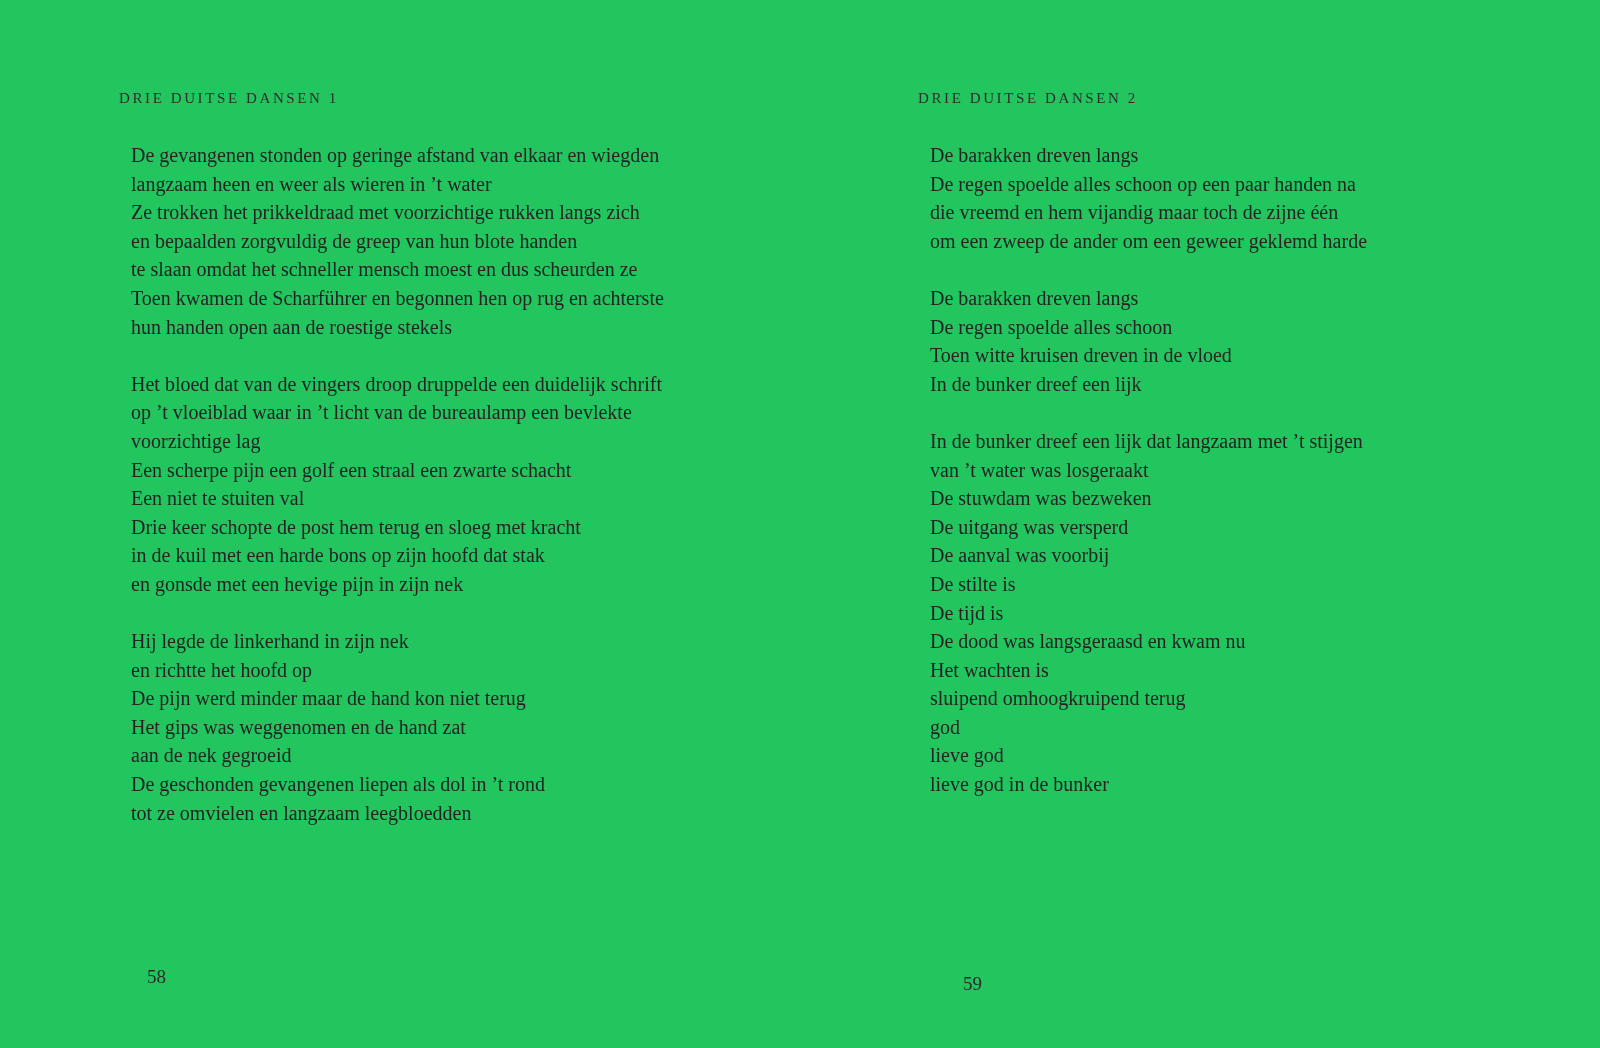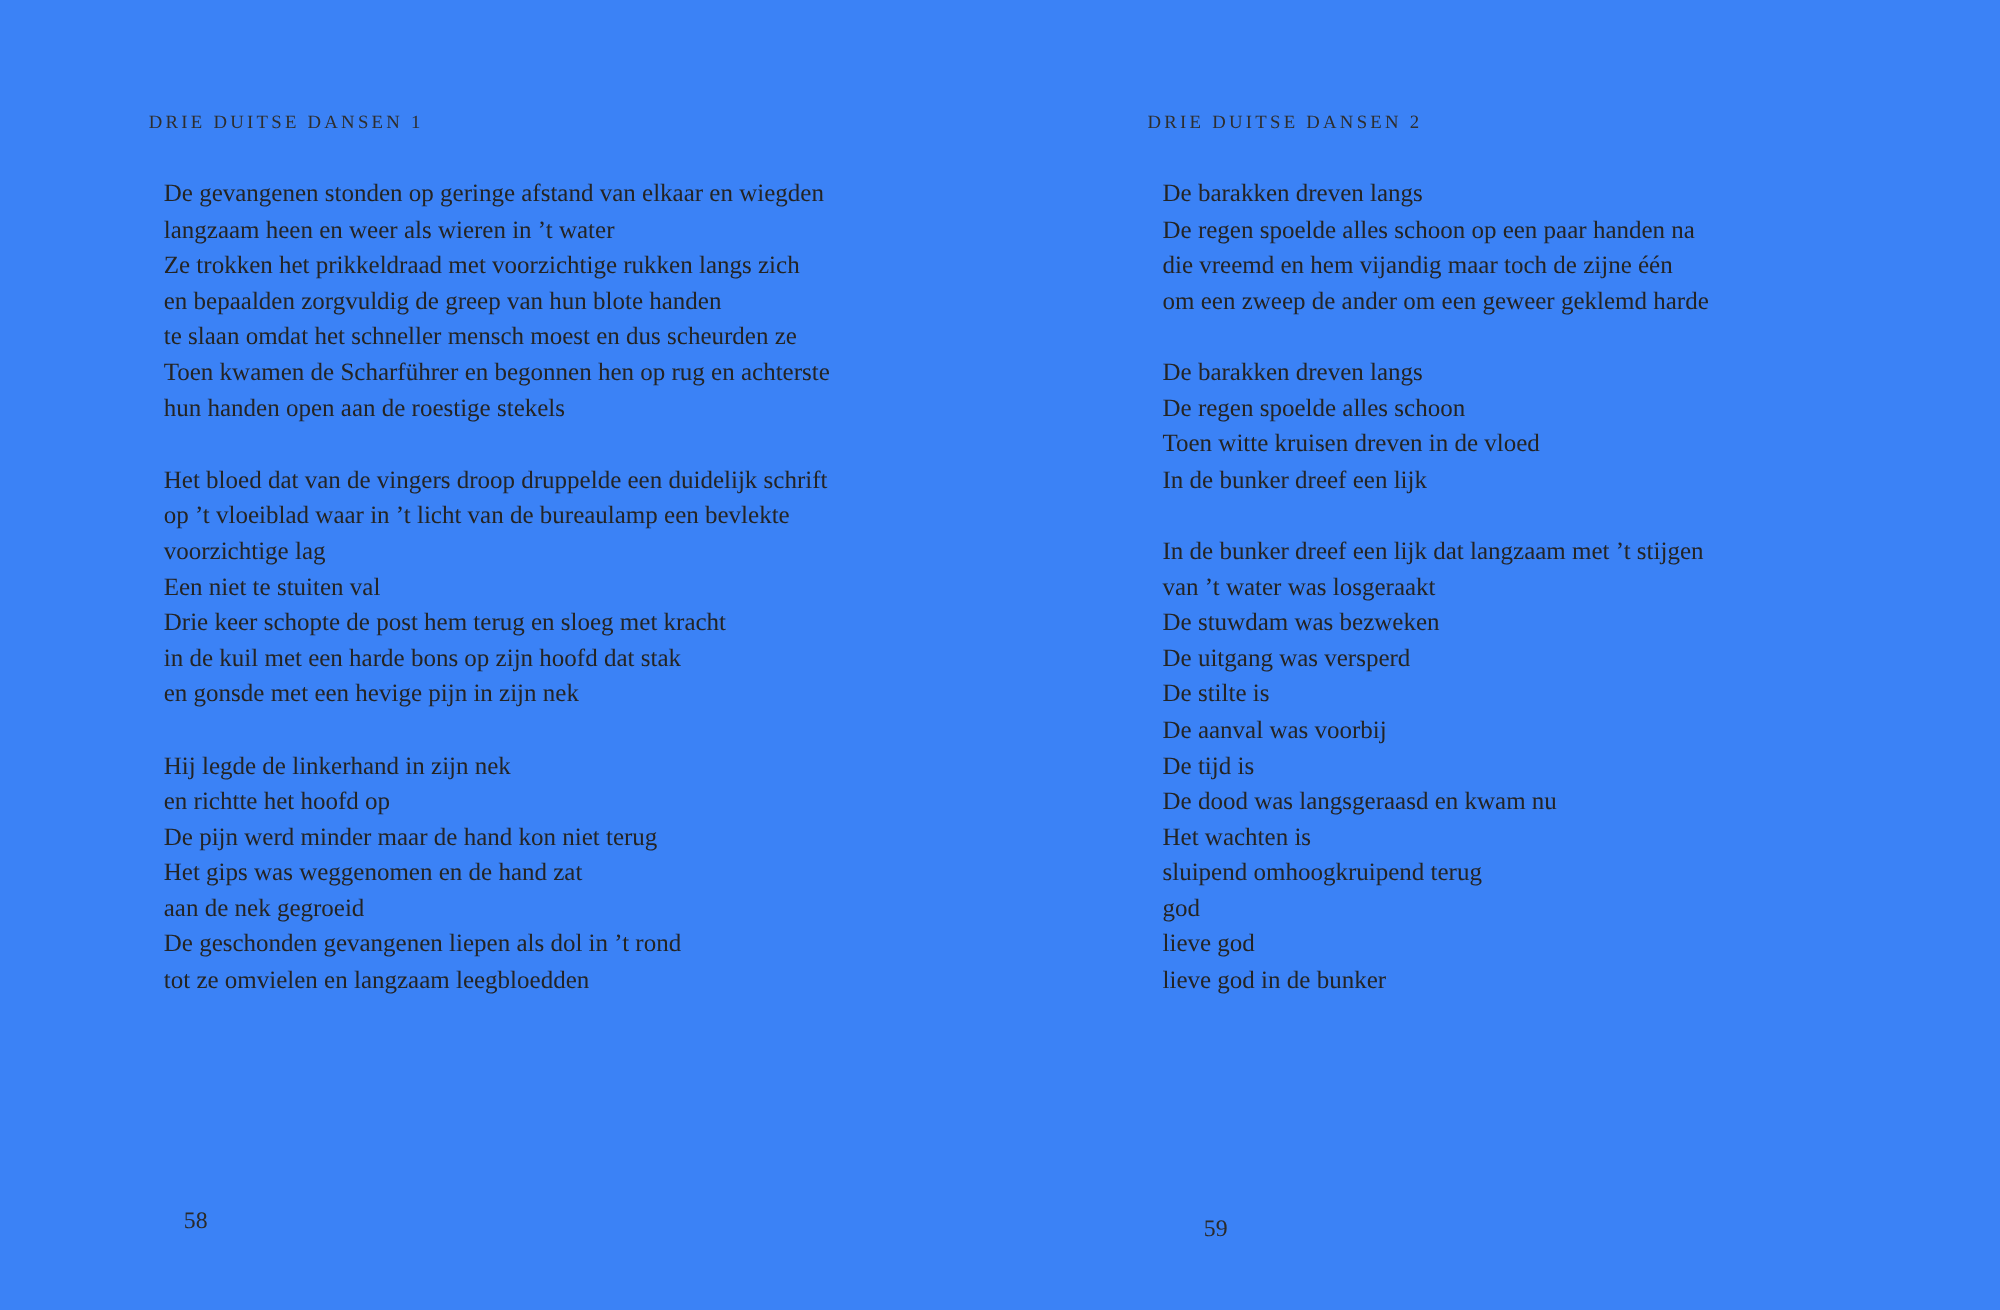"DRIE DUITSE DANSEN 1" .spread { background: #3b82f6 -> #22c55e }
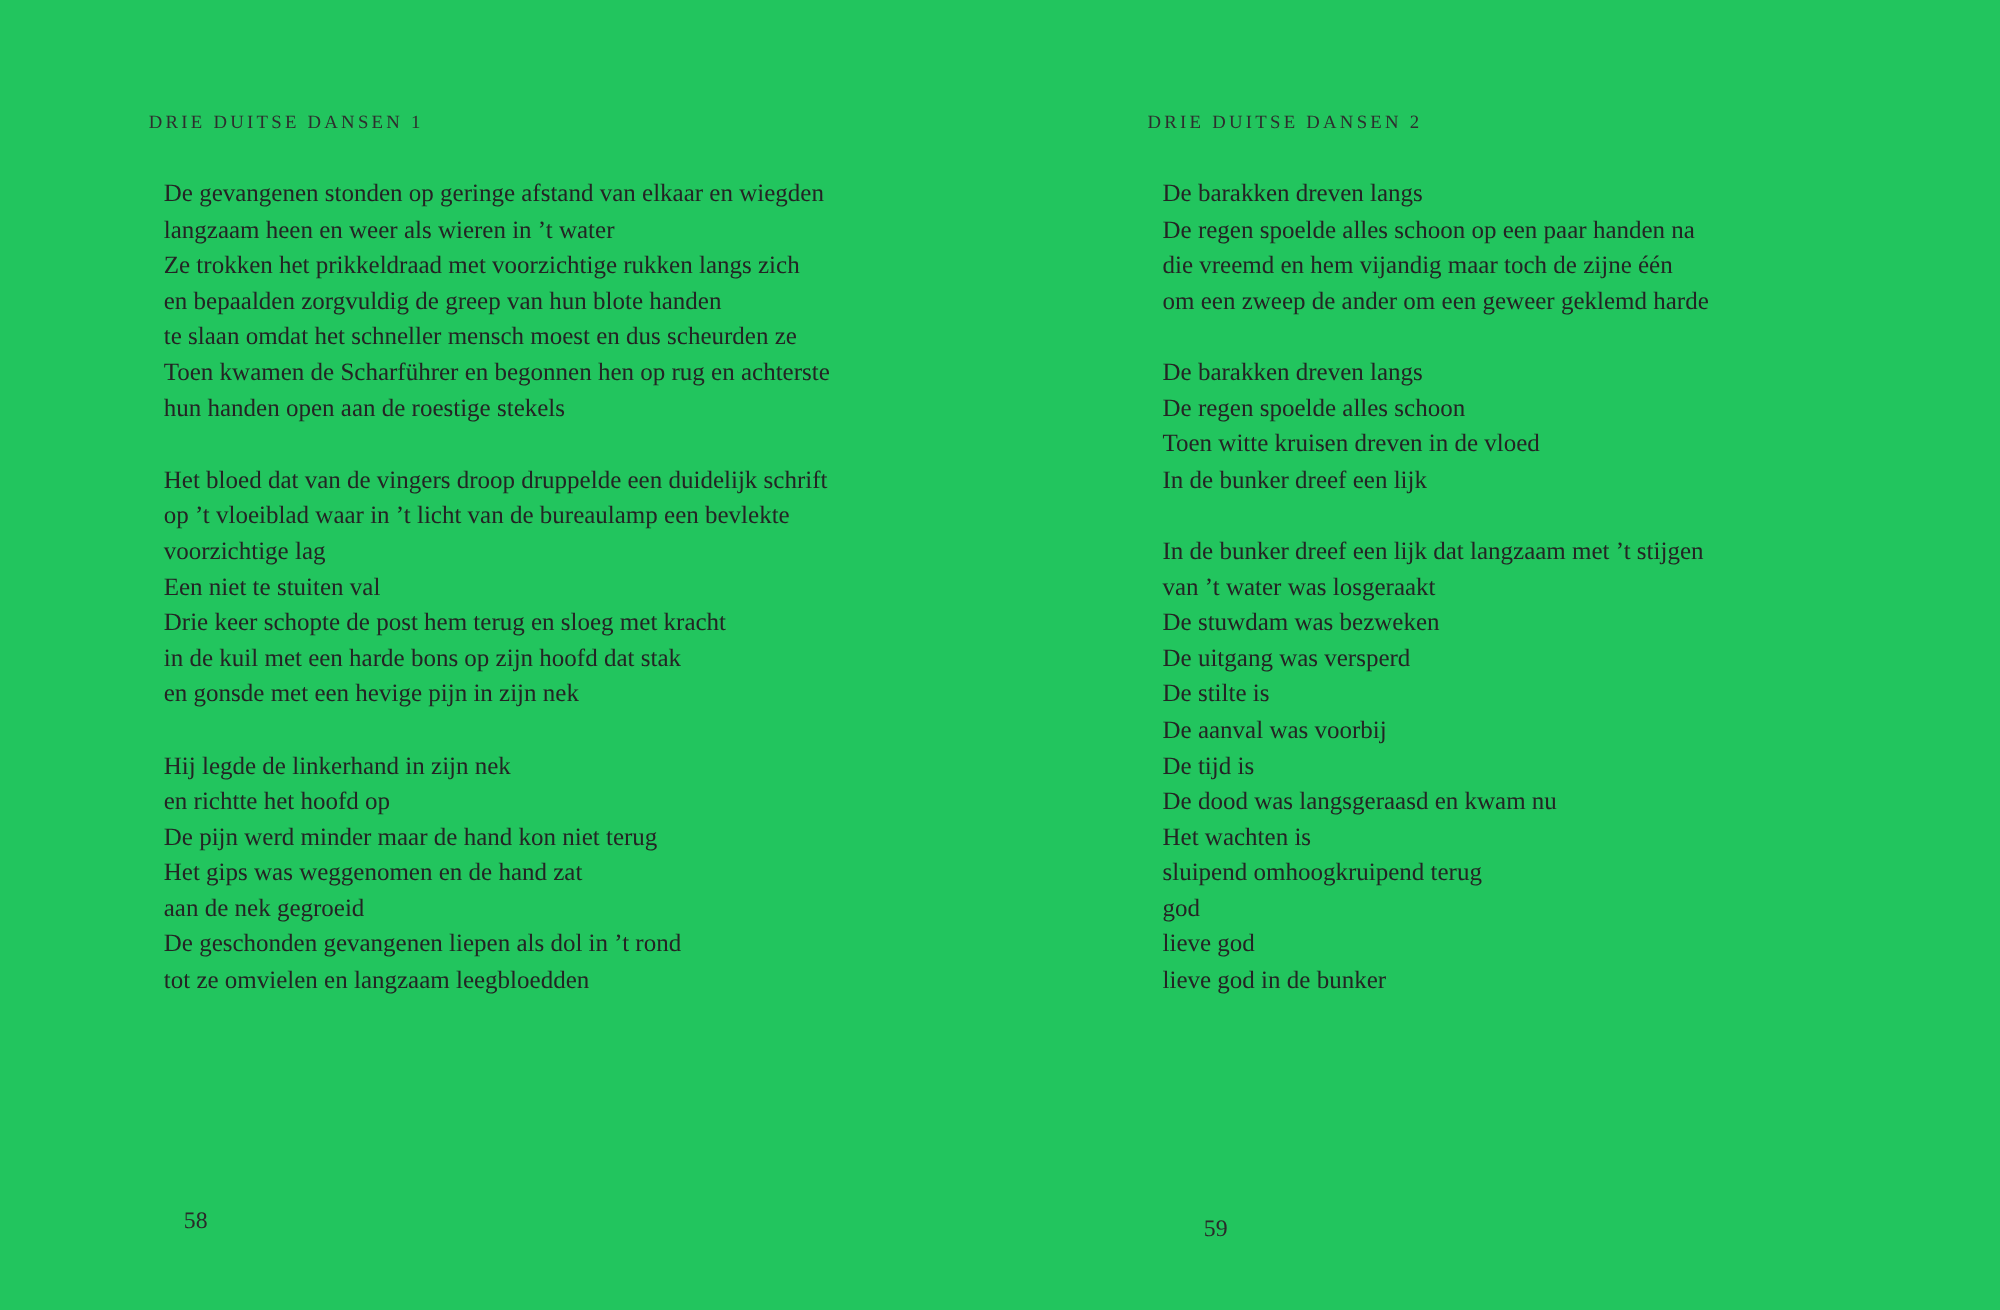"Een scherpe pijn een golf" div.poem-line { html: none -> <div>Een scherpe pijn een golf een straal een zwarte schacht</div> }
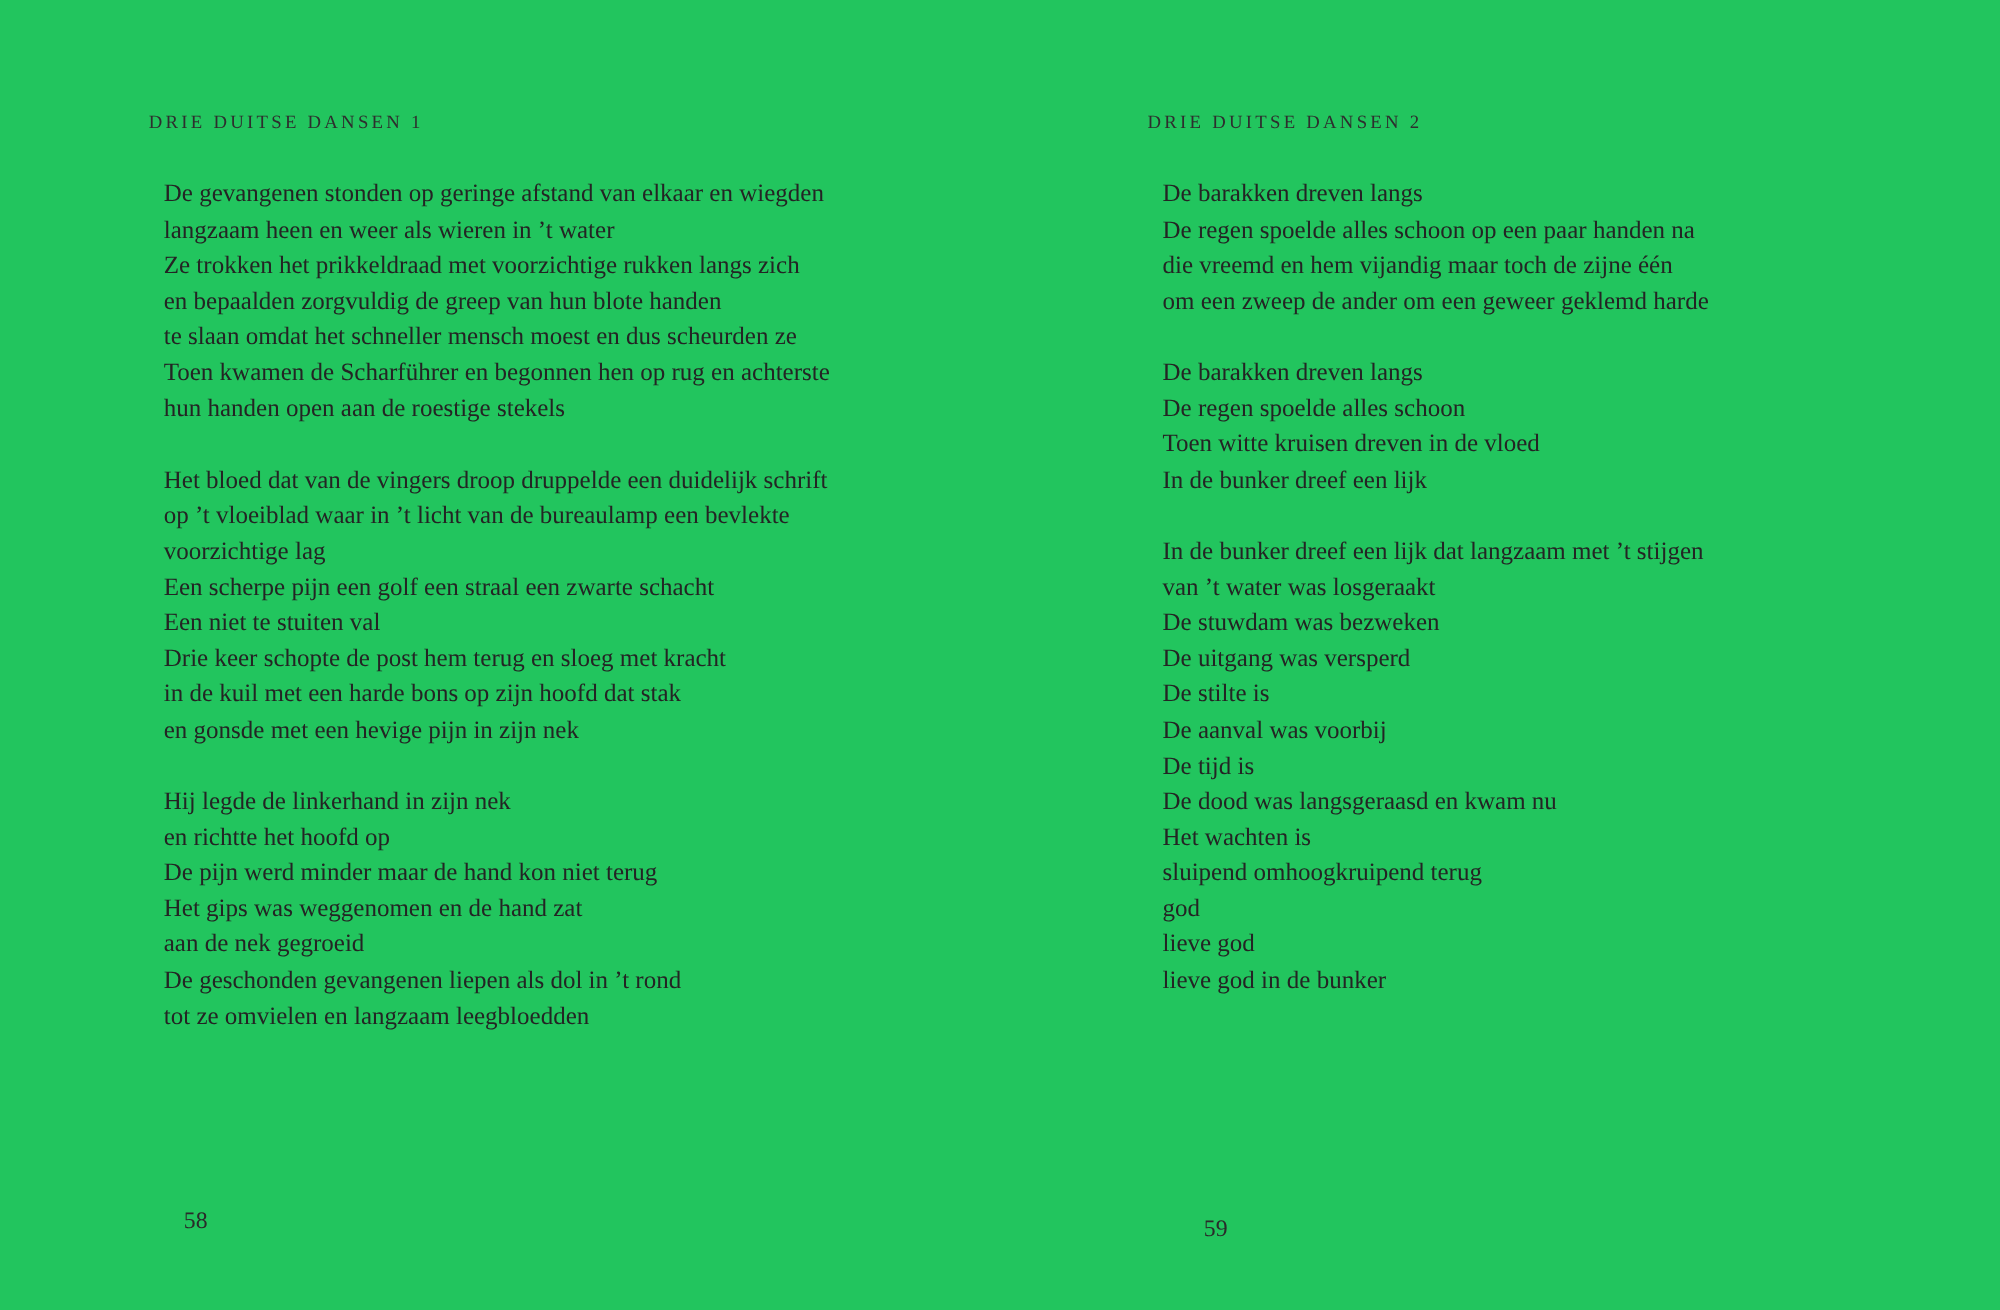"De stilte is" div.poem-line { order: before "De aanval was voorbij" -> after "De aanval was voorbij" }
